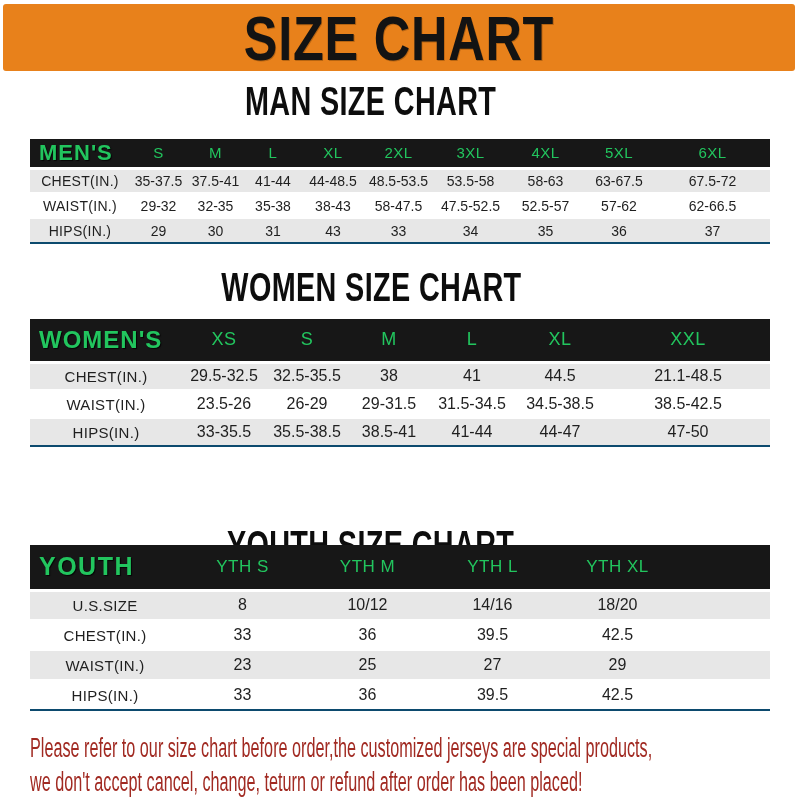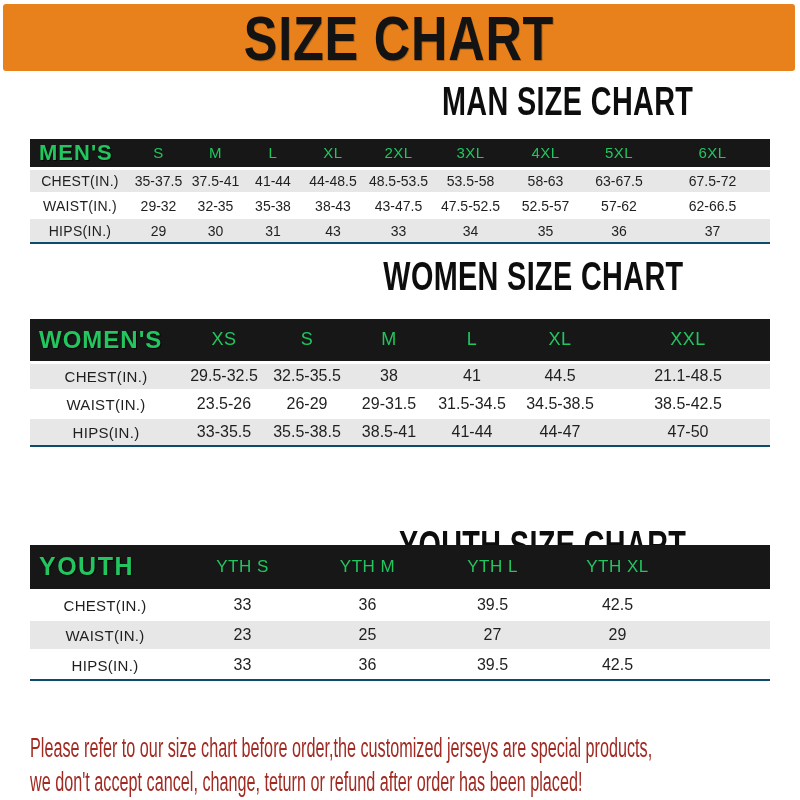"MAN SIZE CHART" .section-title { text-align: right -> center }
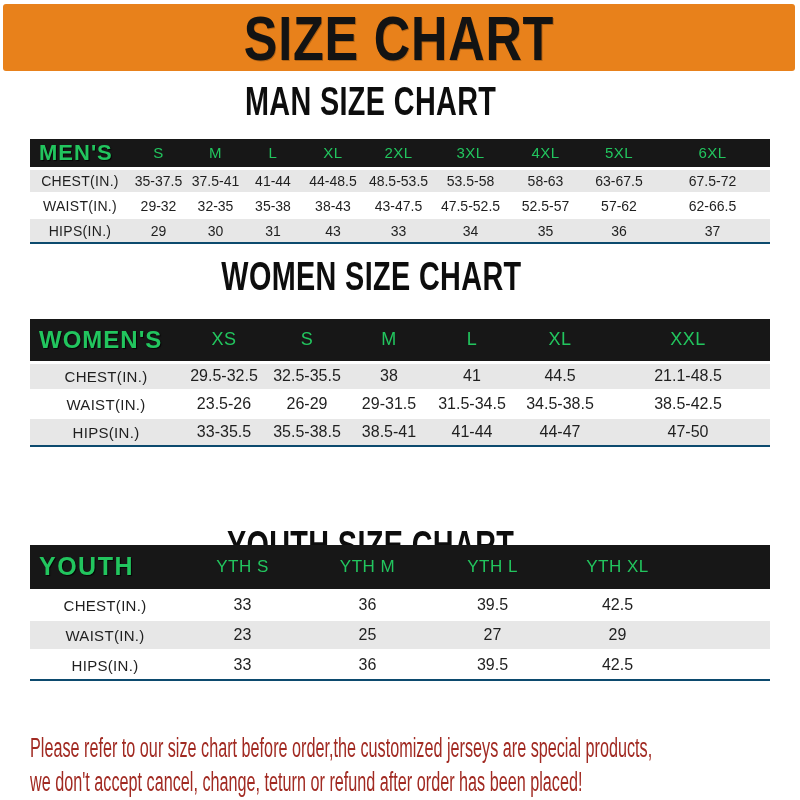"43-47.5" td { text: 43-47.5 -> 58-47.5 }
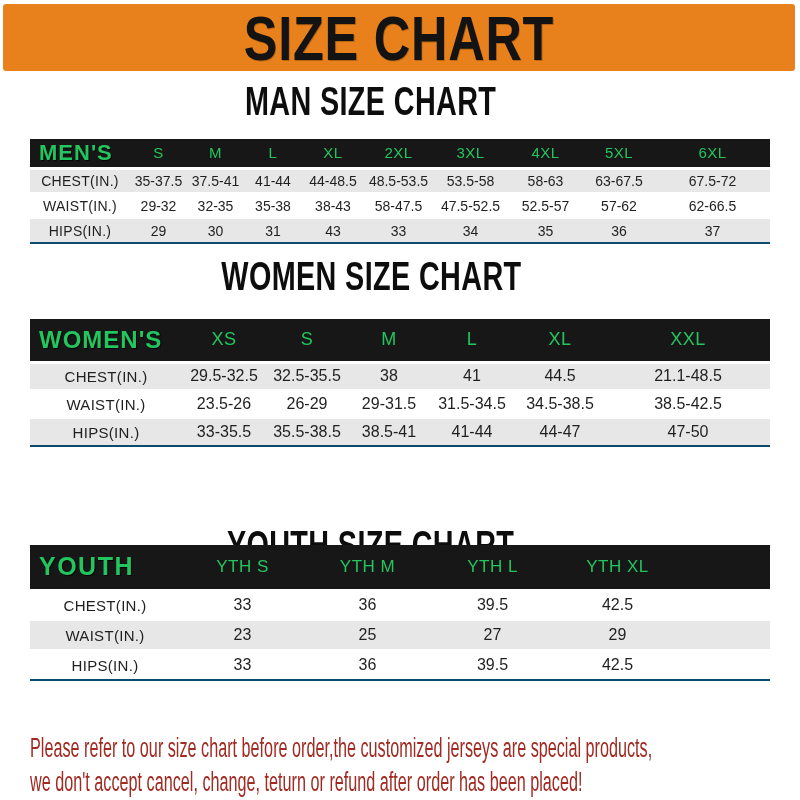"WOMEN SIZE CHART" #women-title { top: 256px -> 267px }
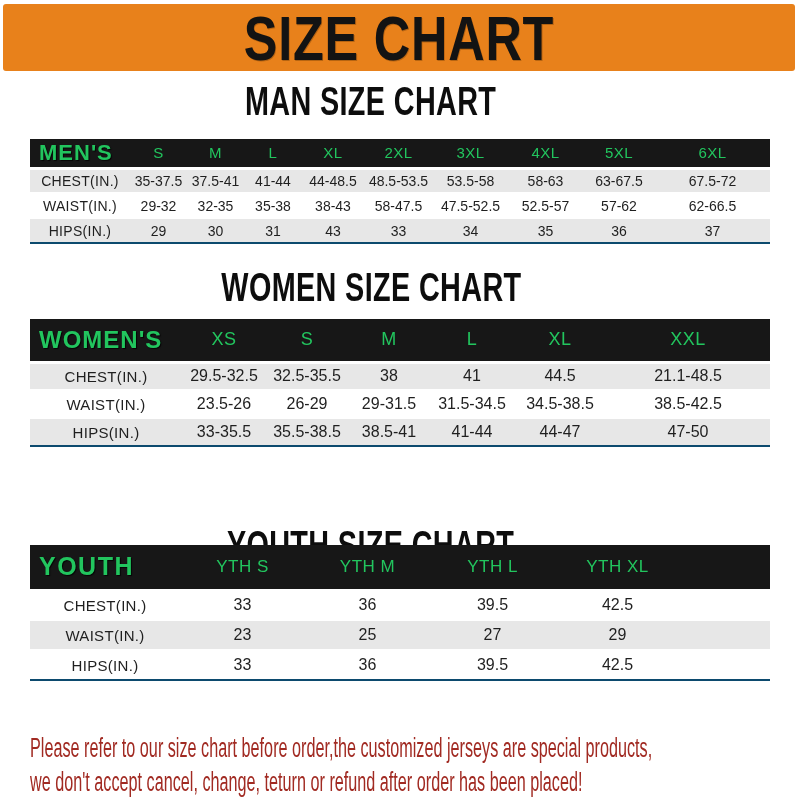"U.S.SIZE" tr.gray { html: none -> <tr> <td>U.S.SIZE</td> <td>8</td> <td>10/12</td> <td>14/16</td> <td>18/20</td> <td></td> </tr> }
